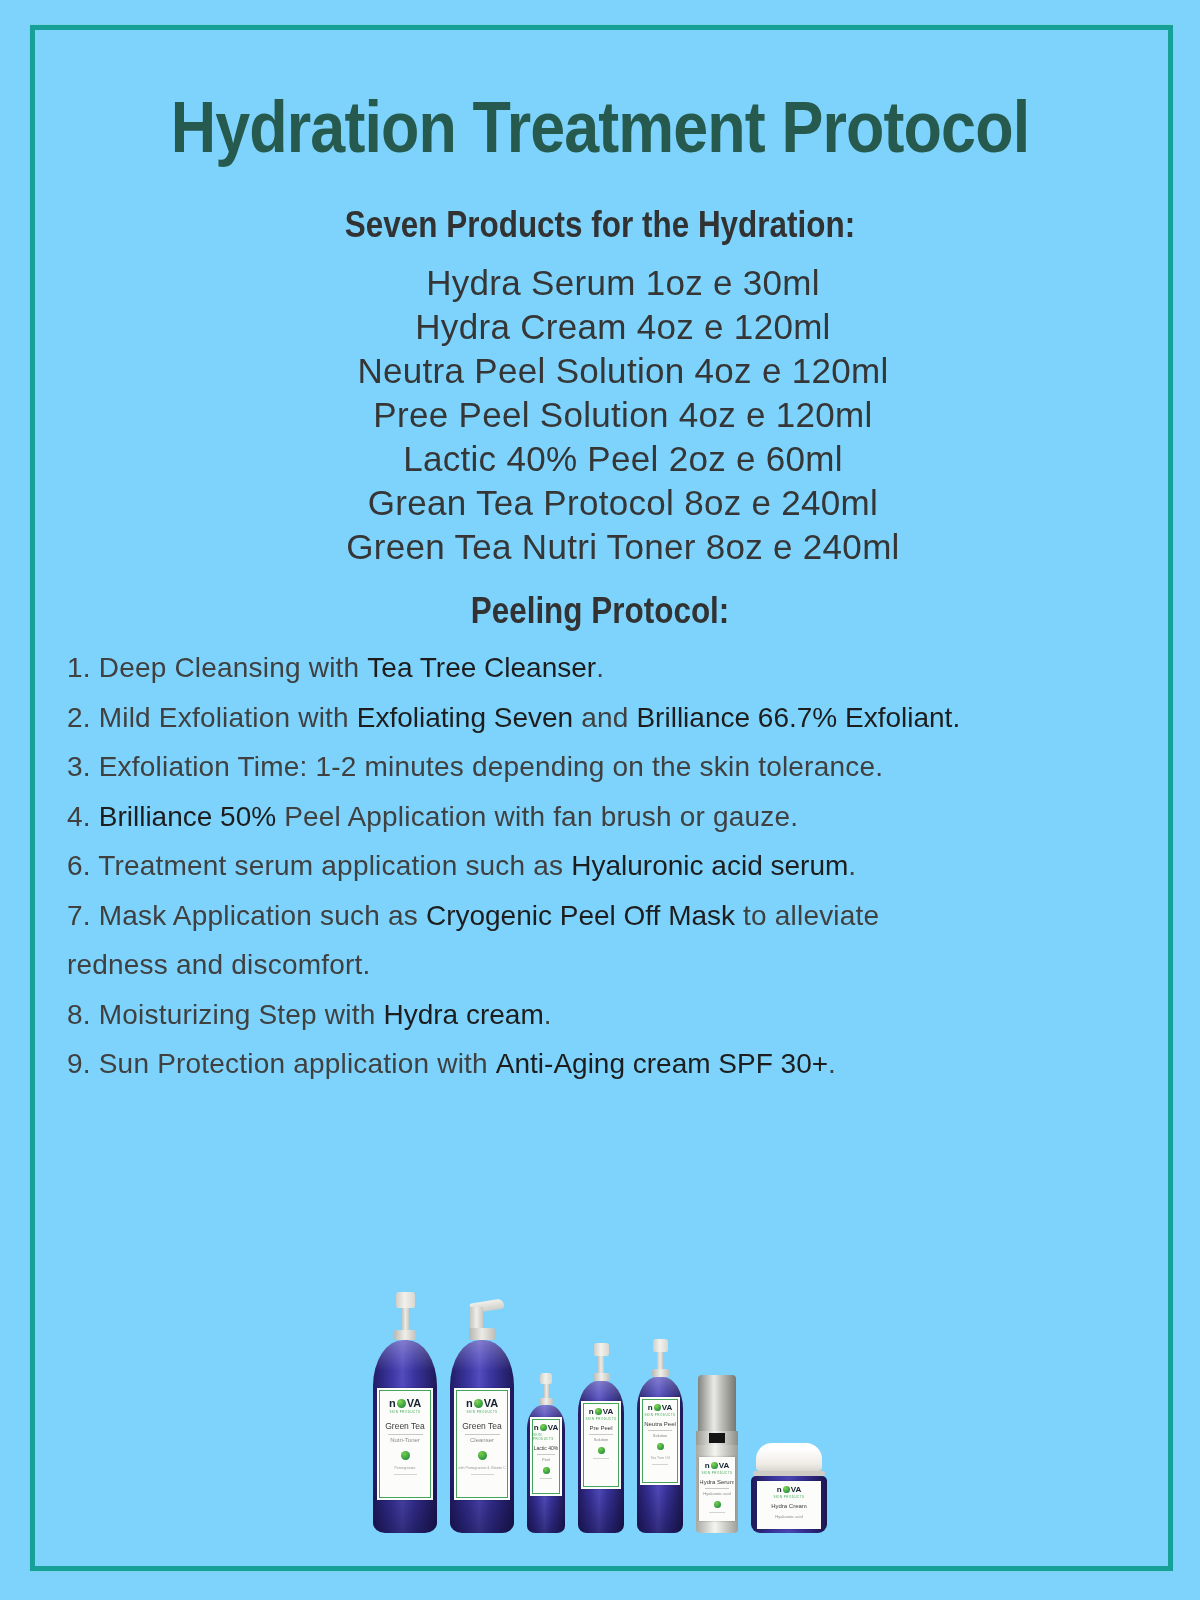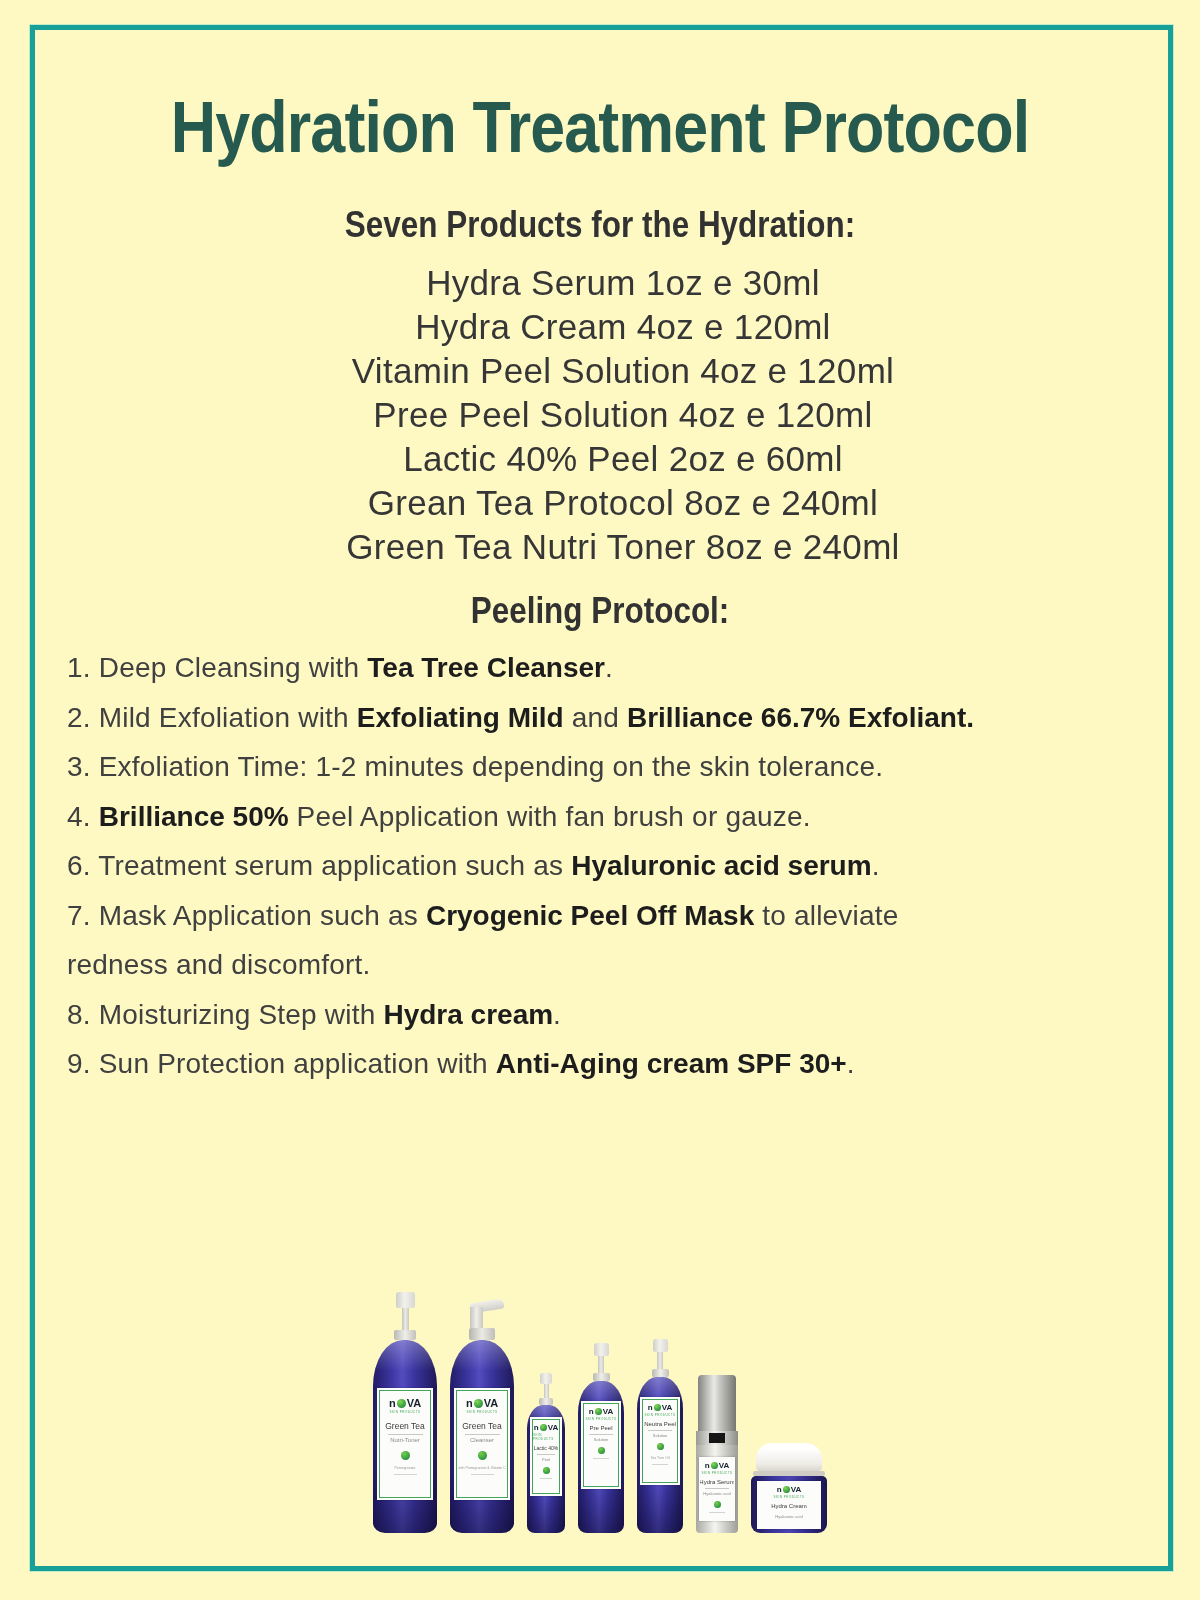"Hydration Treatment Protocol" .page { background: #fef9c3 -> #7dd3fc }
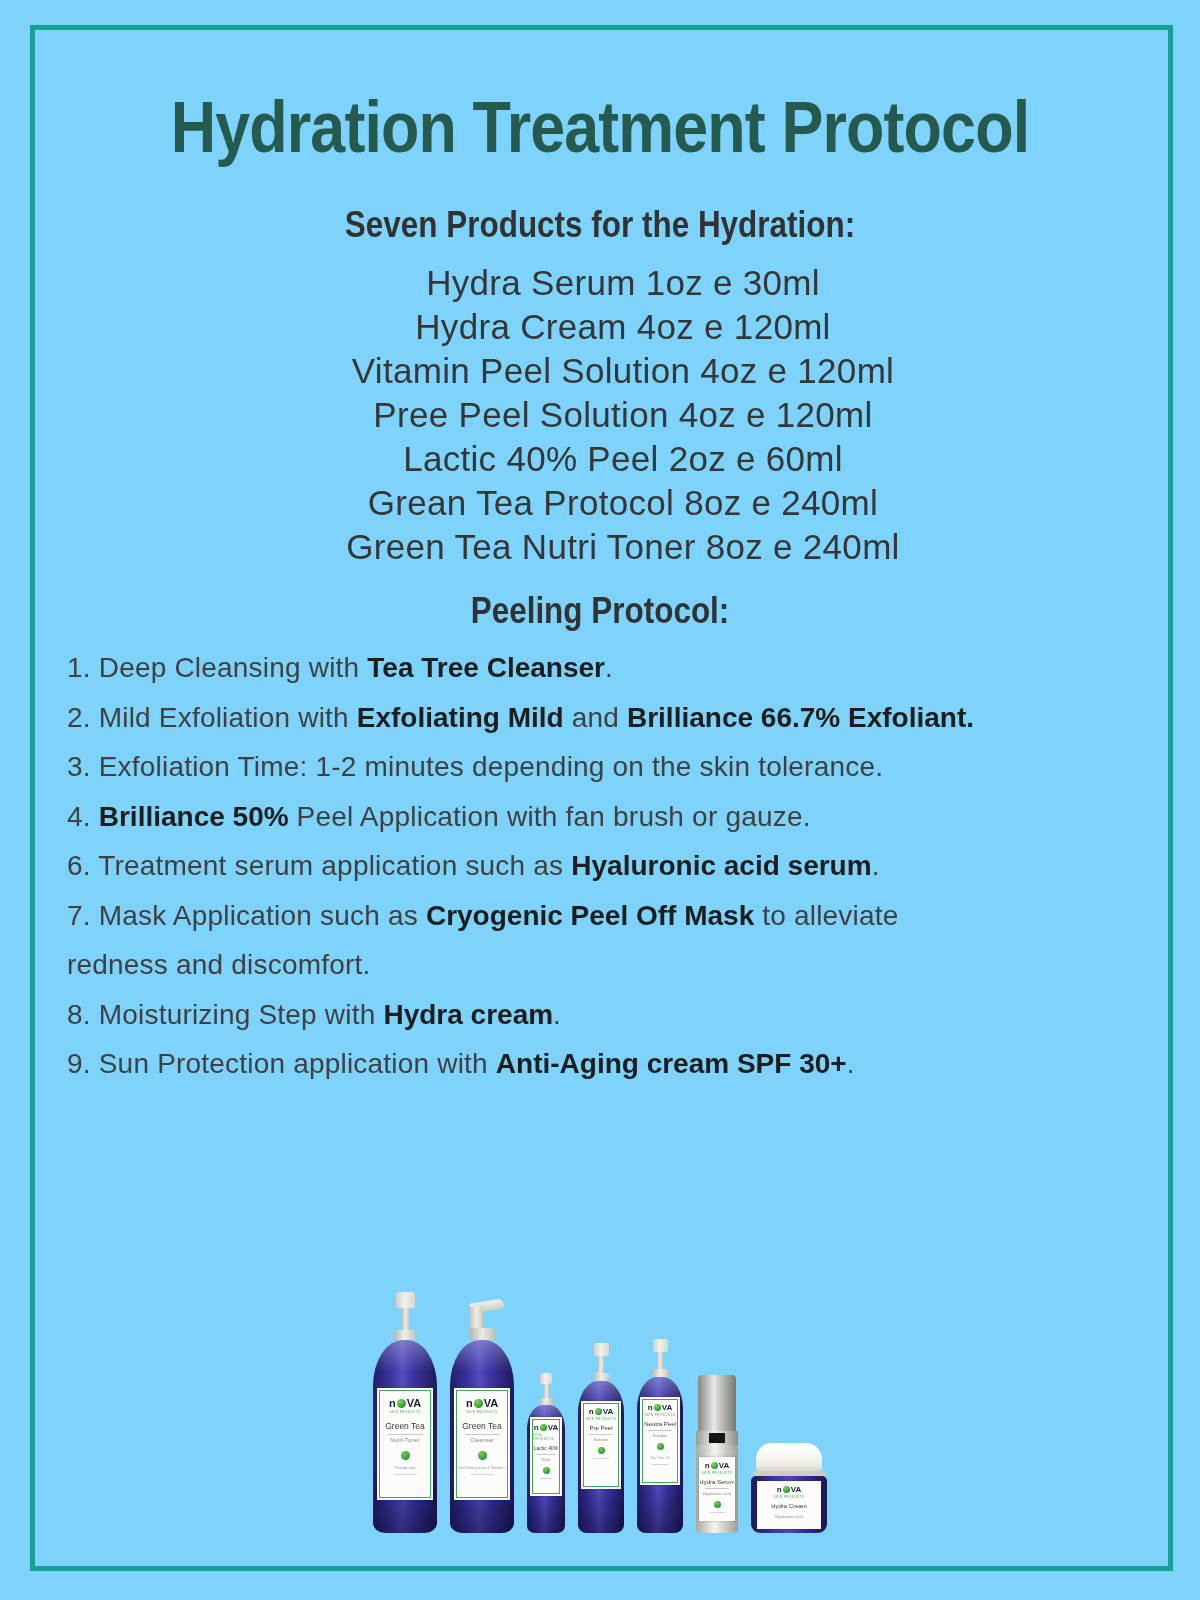"Vitamin Peel Solution 4oz e" div.product-line { text: Vitamin -> Neutra }
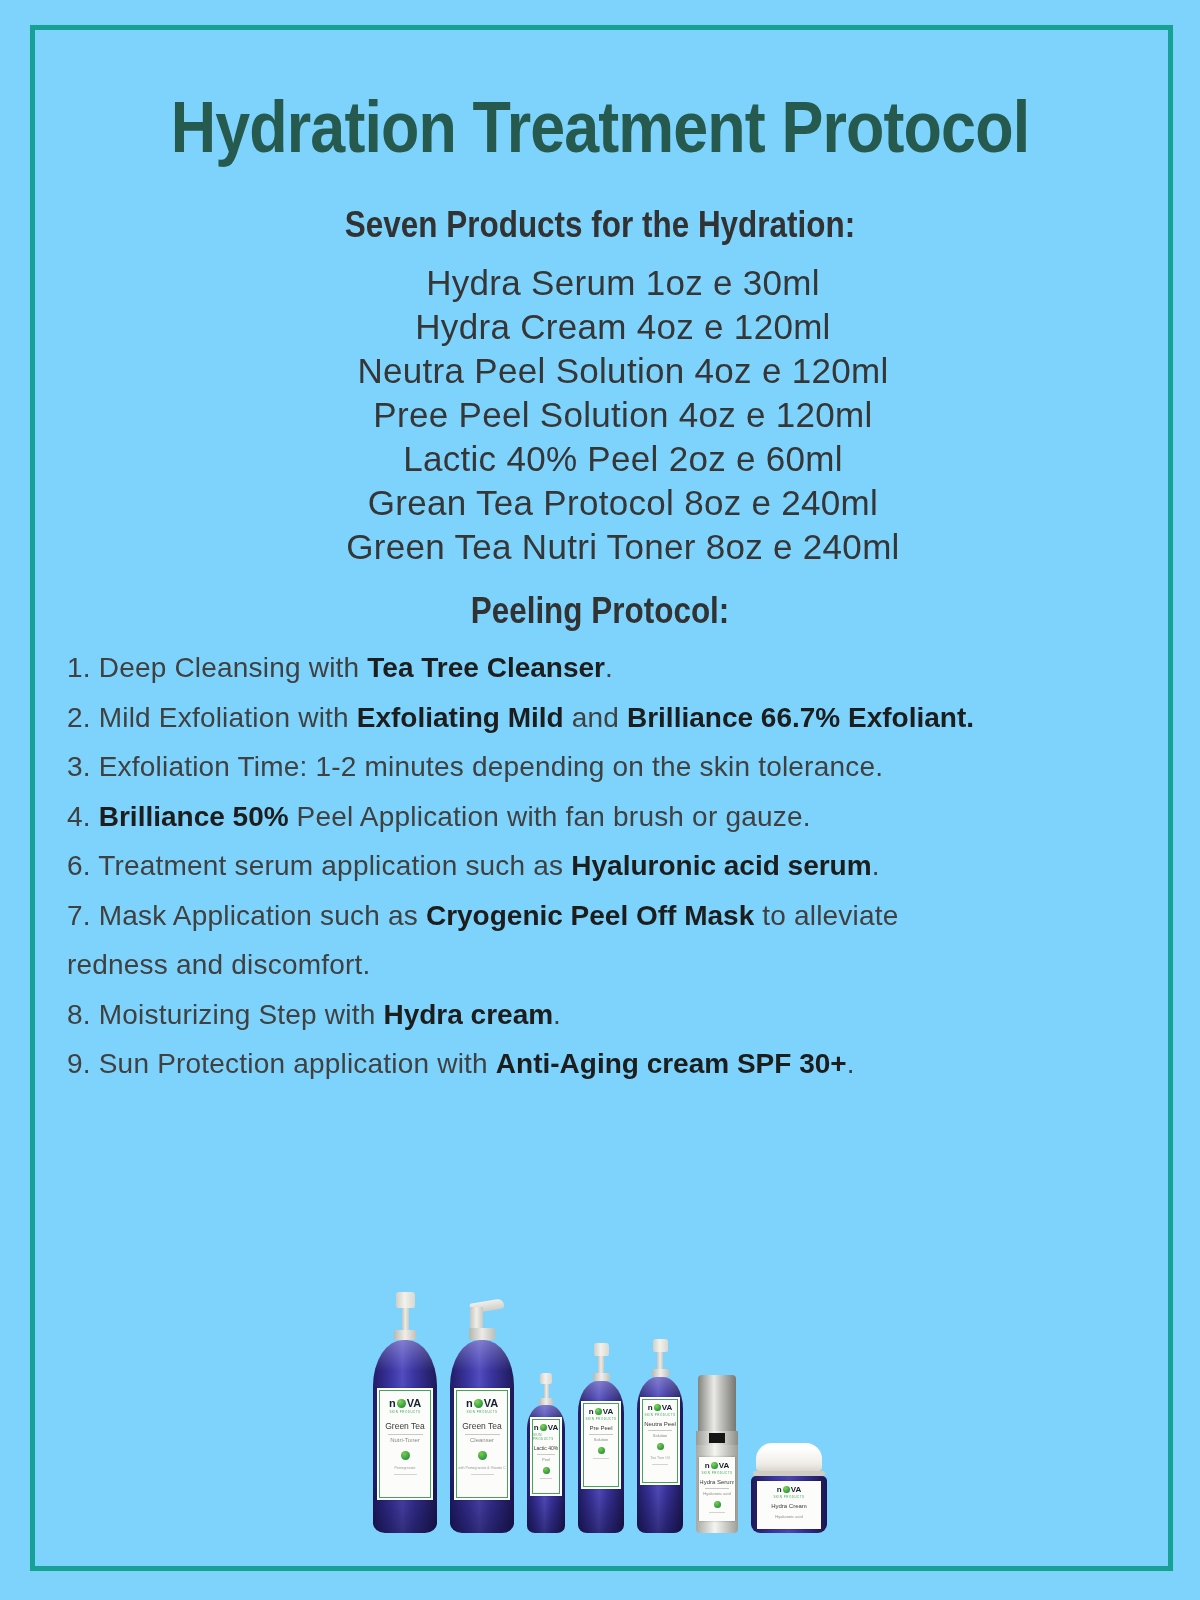"Tea Tree Cleanser" .step-line .b { font-weight: bold -> normal }
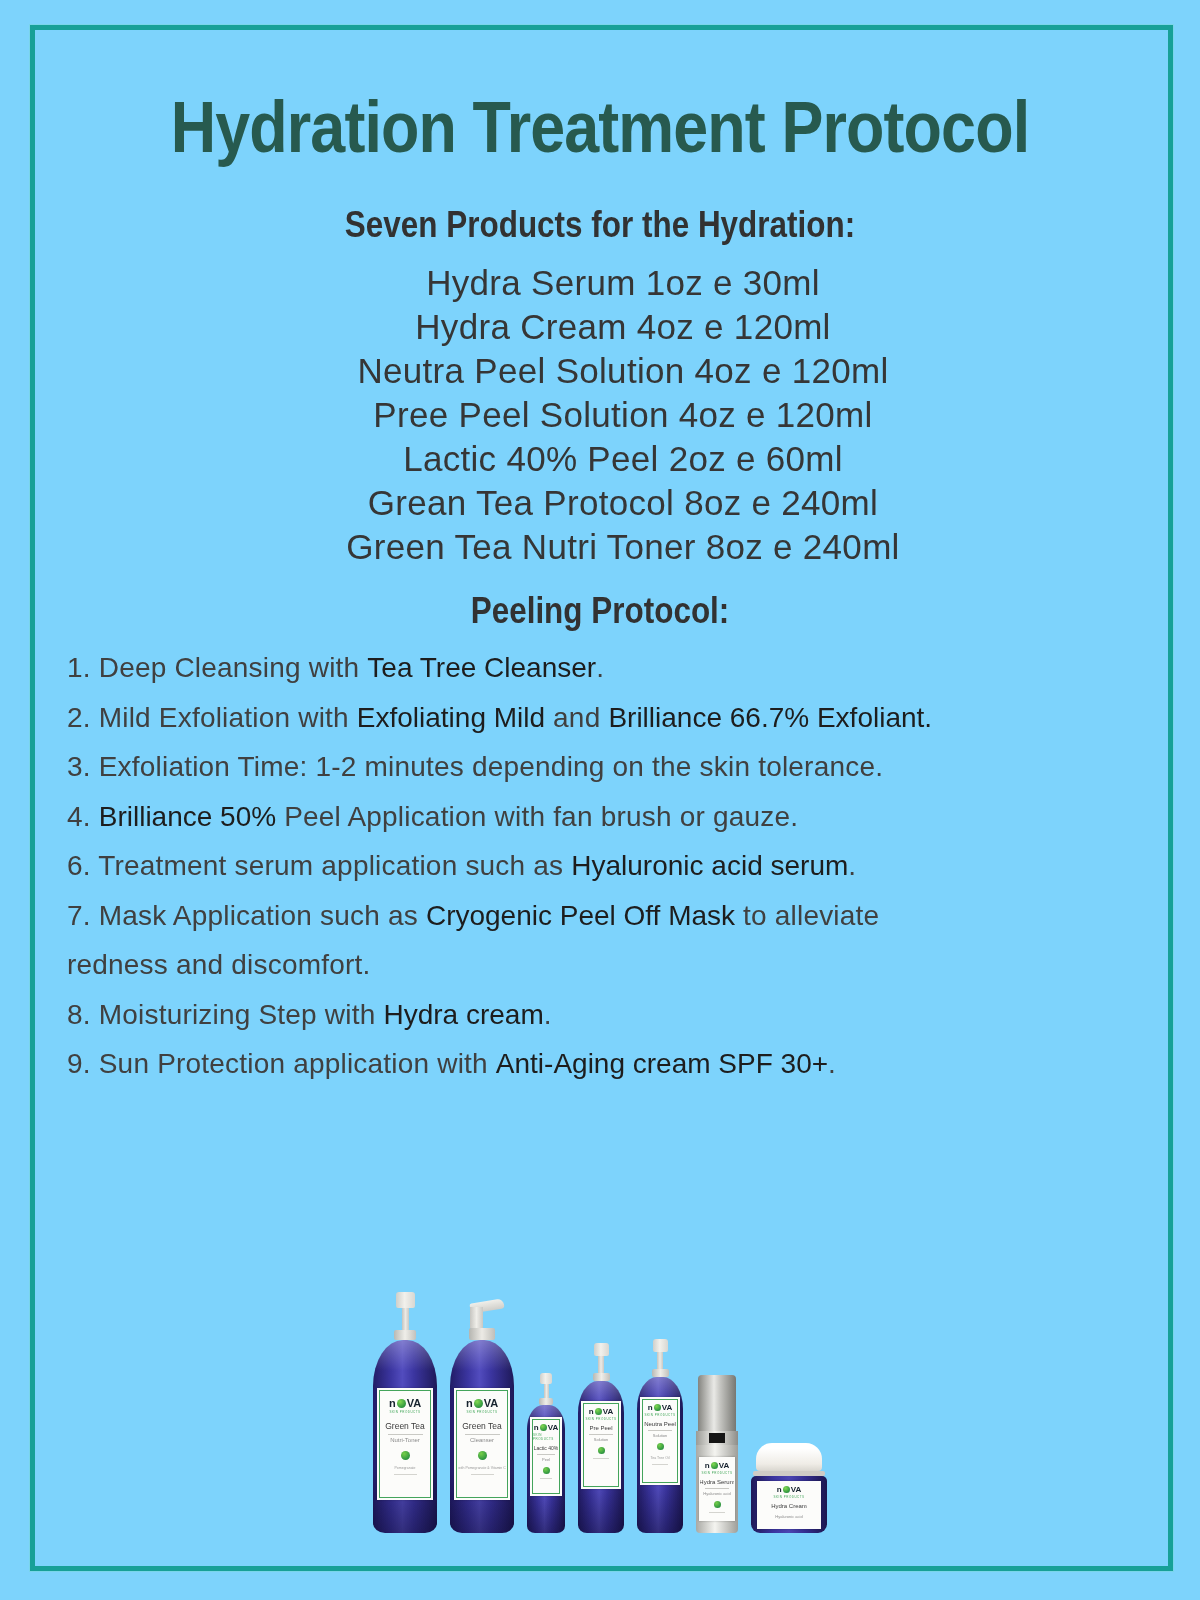"Exfoliating Mild" span.b { text: Mild -> Seven }
